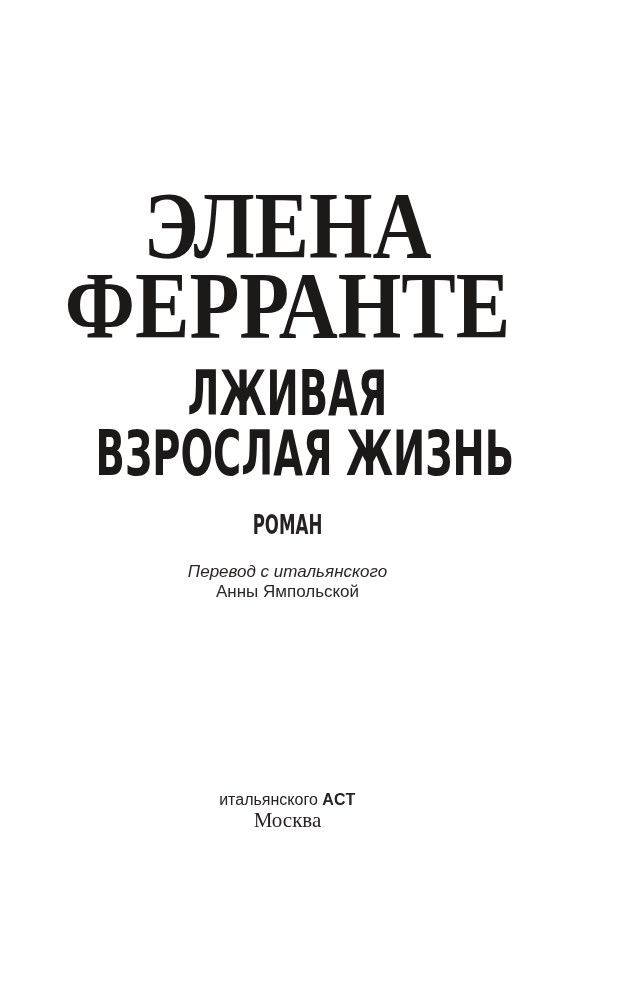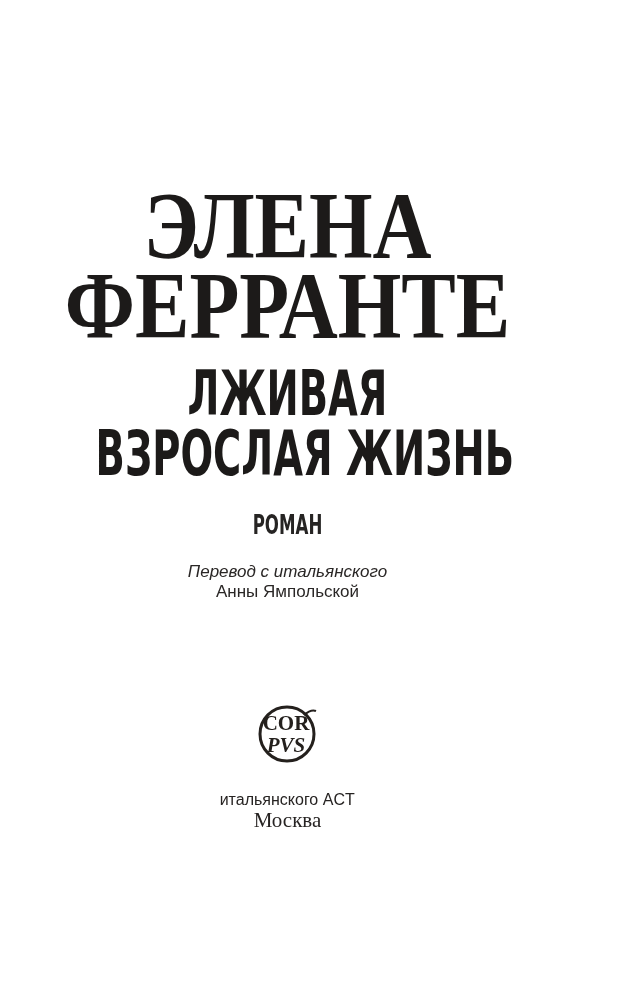"COR" div.logo-wrap { html: <div> <svg> <circle></circle> <text>COR</text> <text>PVS</text> <path></path> </svg> </div> -> none }
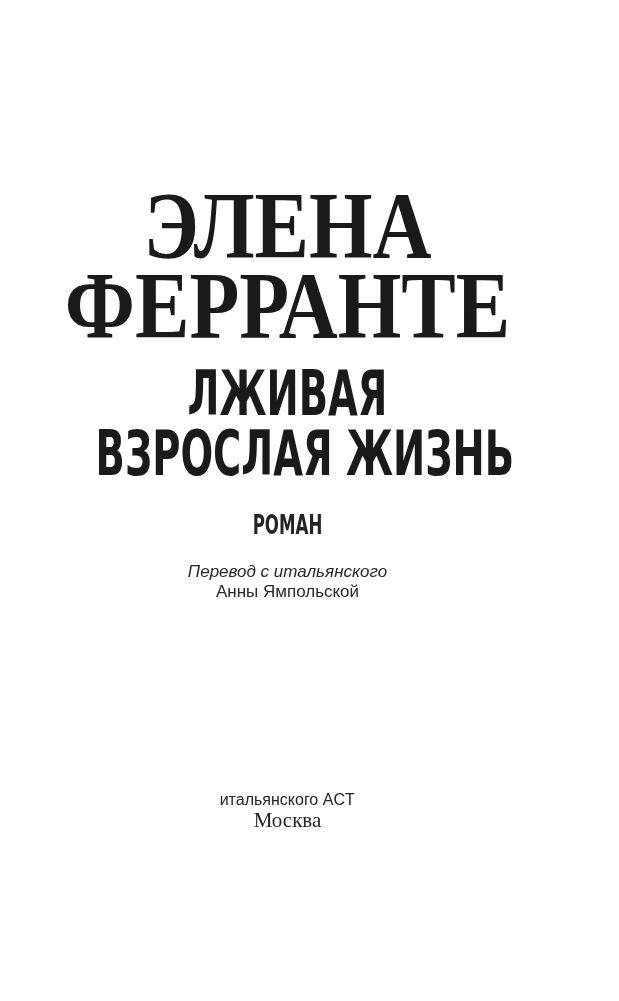"АСТ" .imprint .pub-bold { font-weight: normal -> bold }
